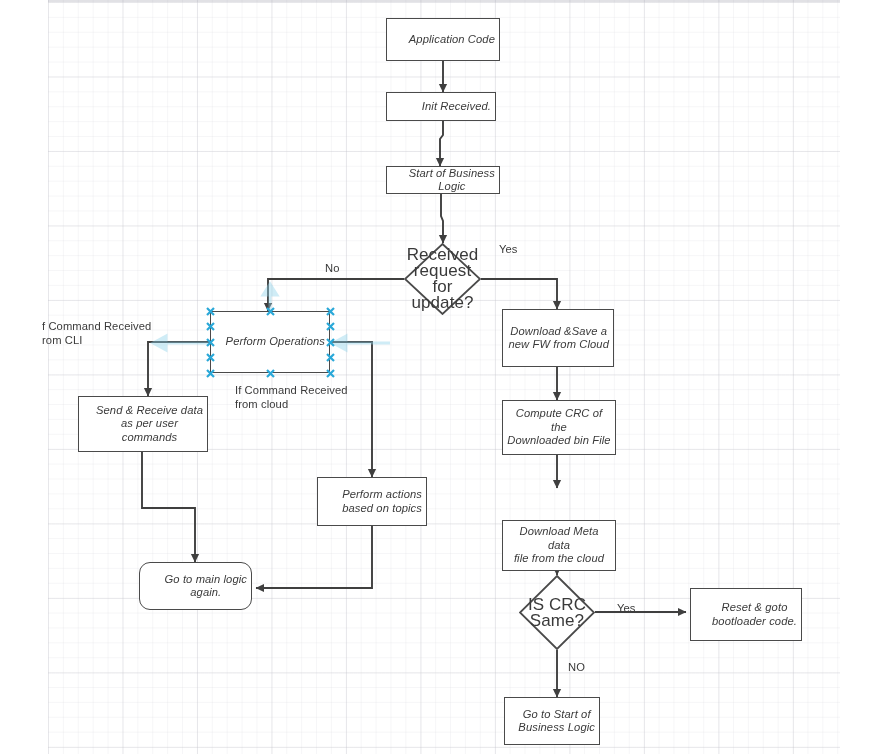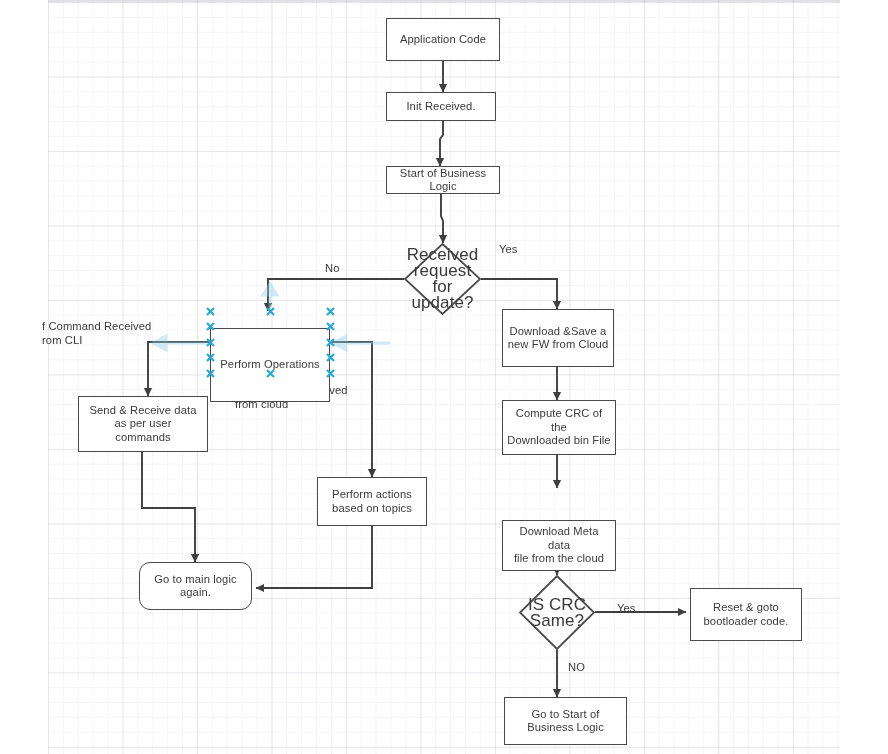"Application Code" .node { font-style: none -> italic; justify-content: center -> flex-end }
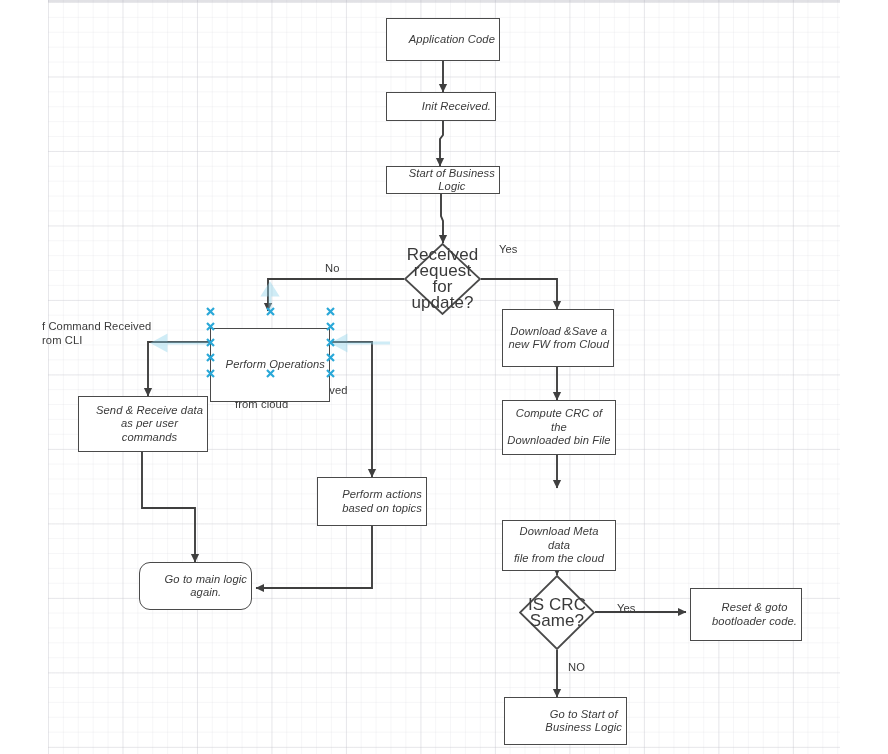"Perform Operations" div.node { height: 74px -> 62px; top: 328px -> 311px }
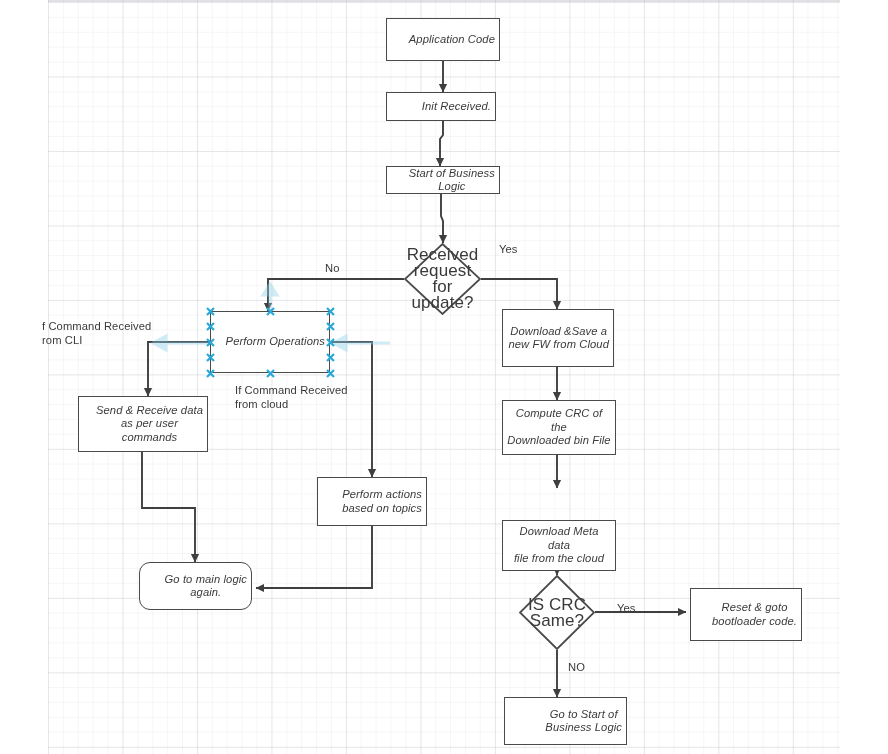"Go to Start of" div.node { width: 123px -> 96px }
